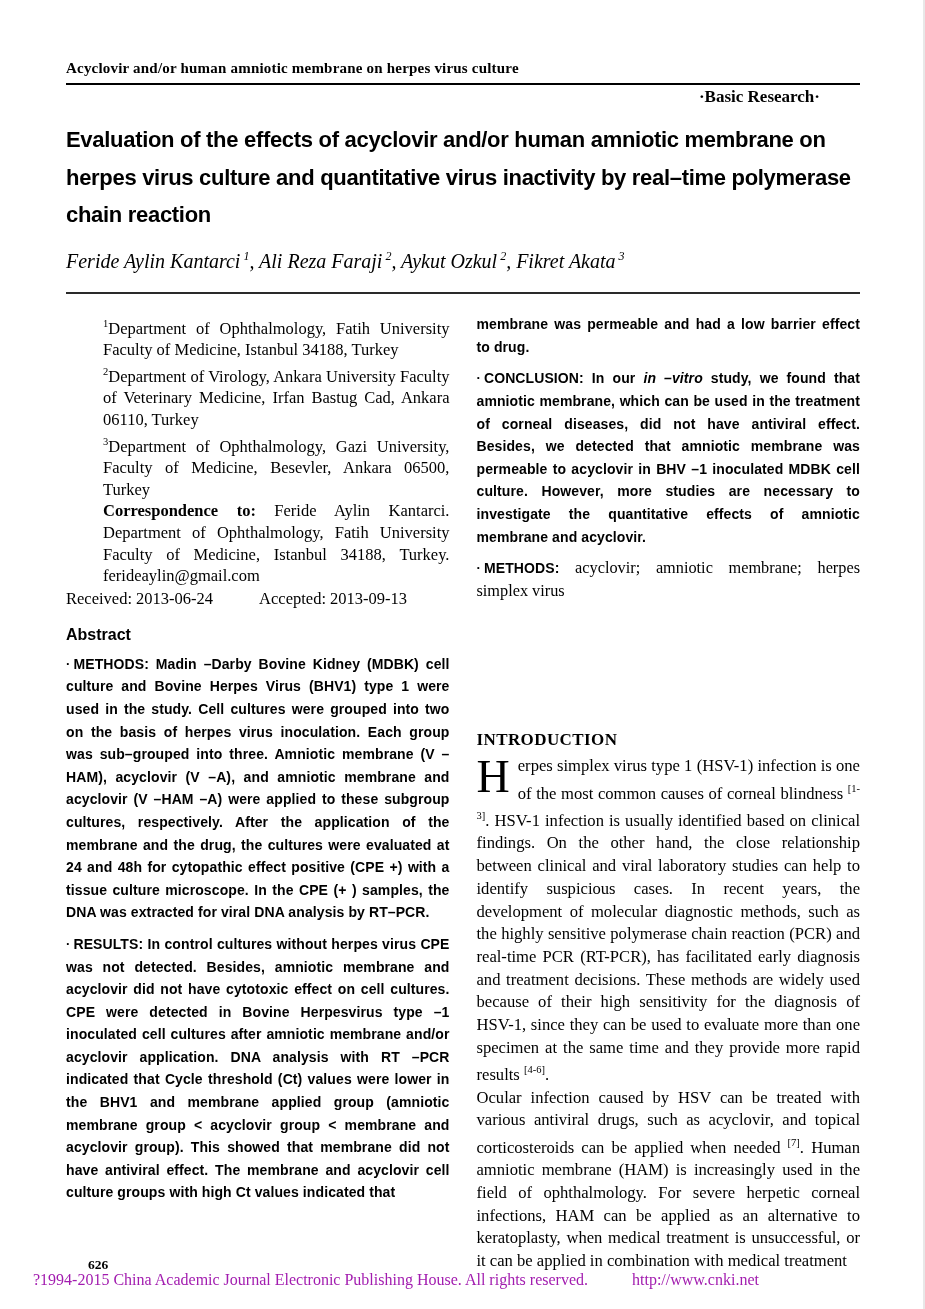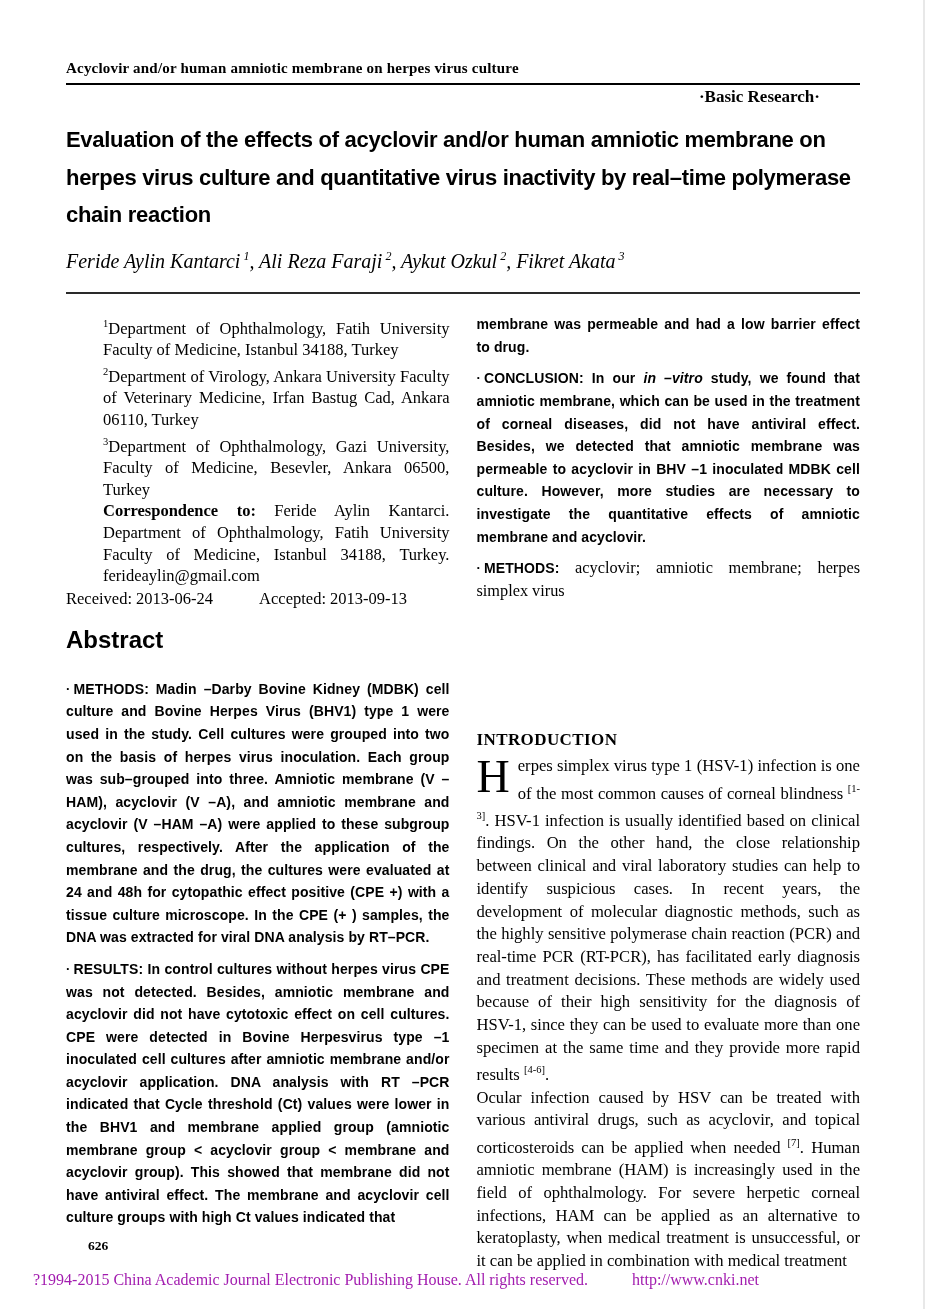"Abstract" .abstract-heading { font-size: 24px -> 16px; margin-bottom: 24px -> 9px }
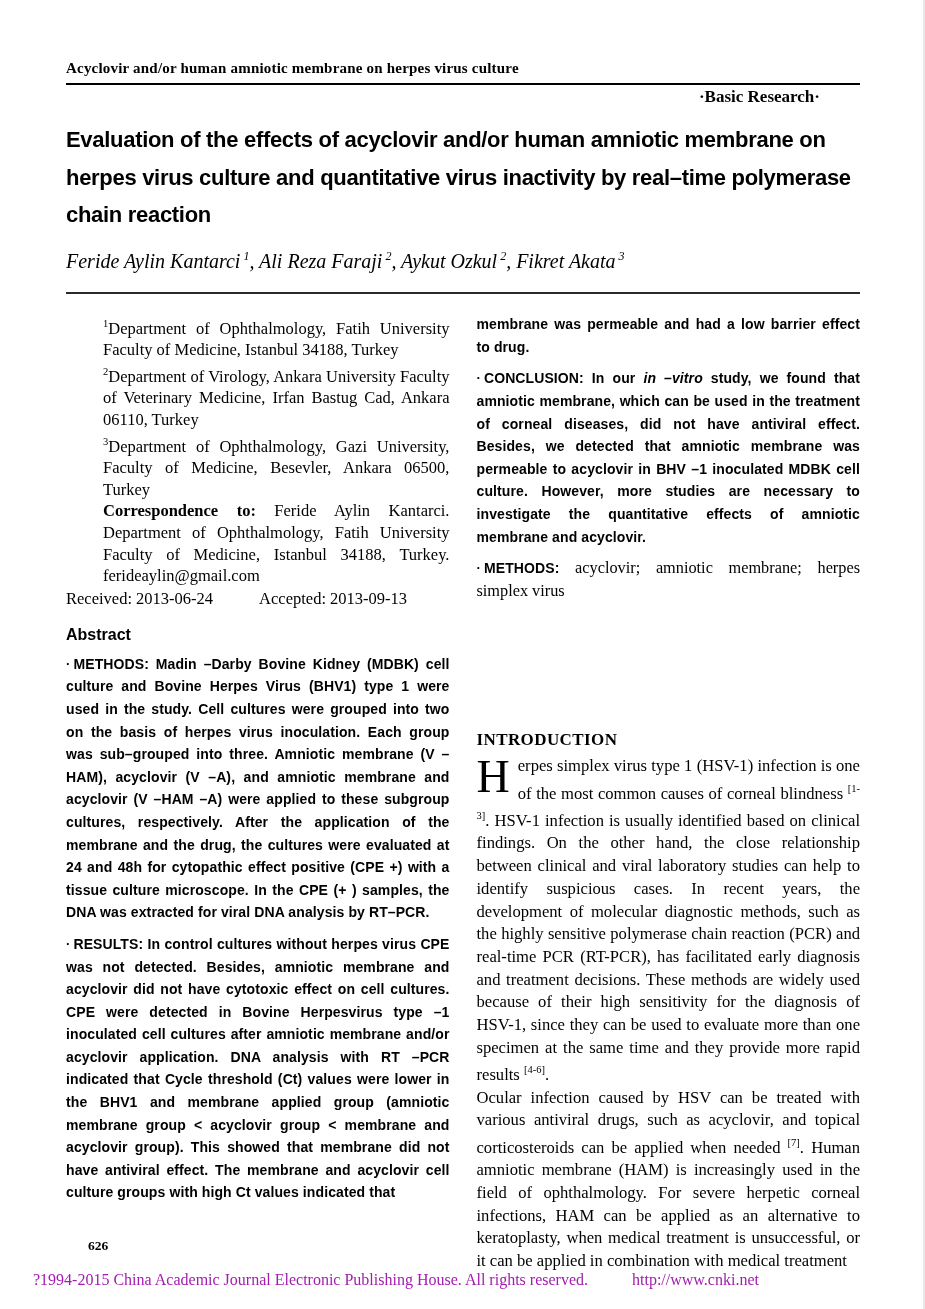"626" .page-number { bottom: 55px -> 36px }
